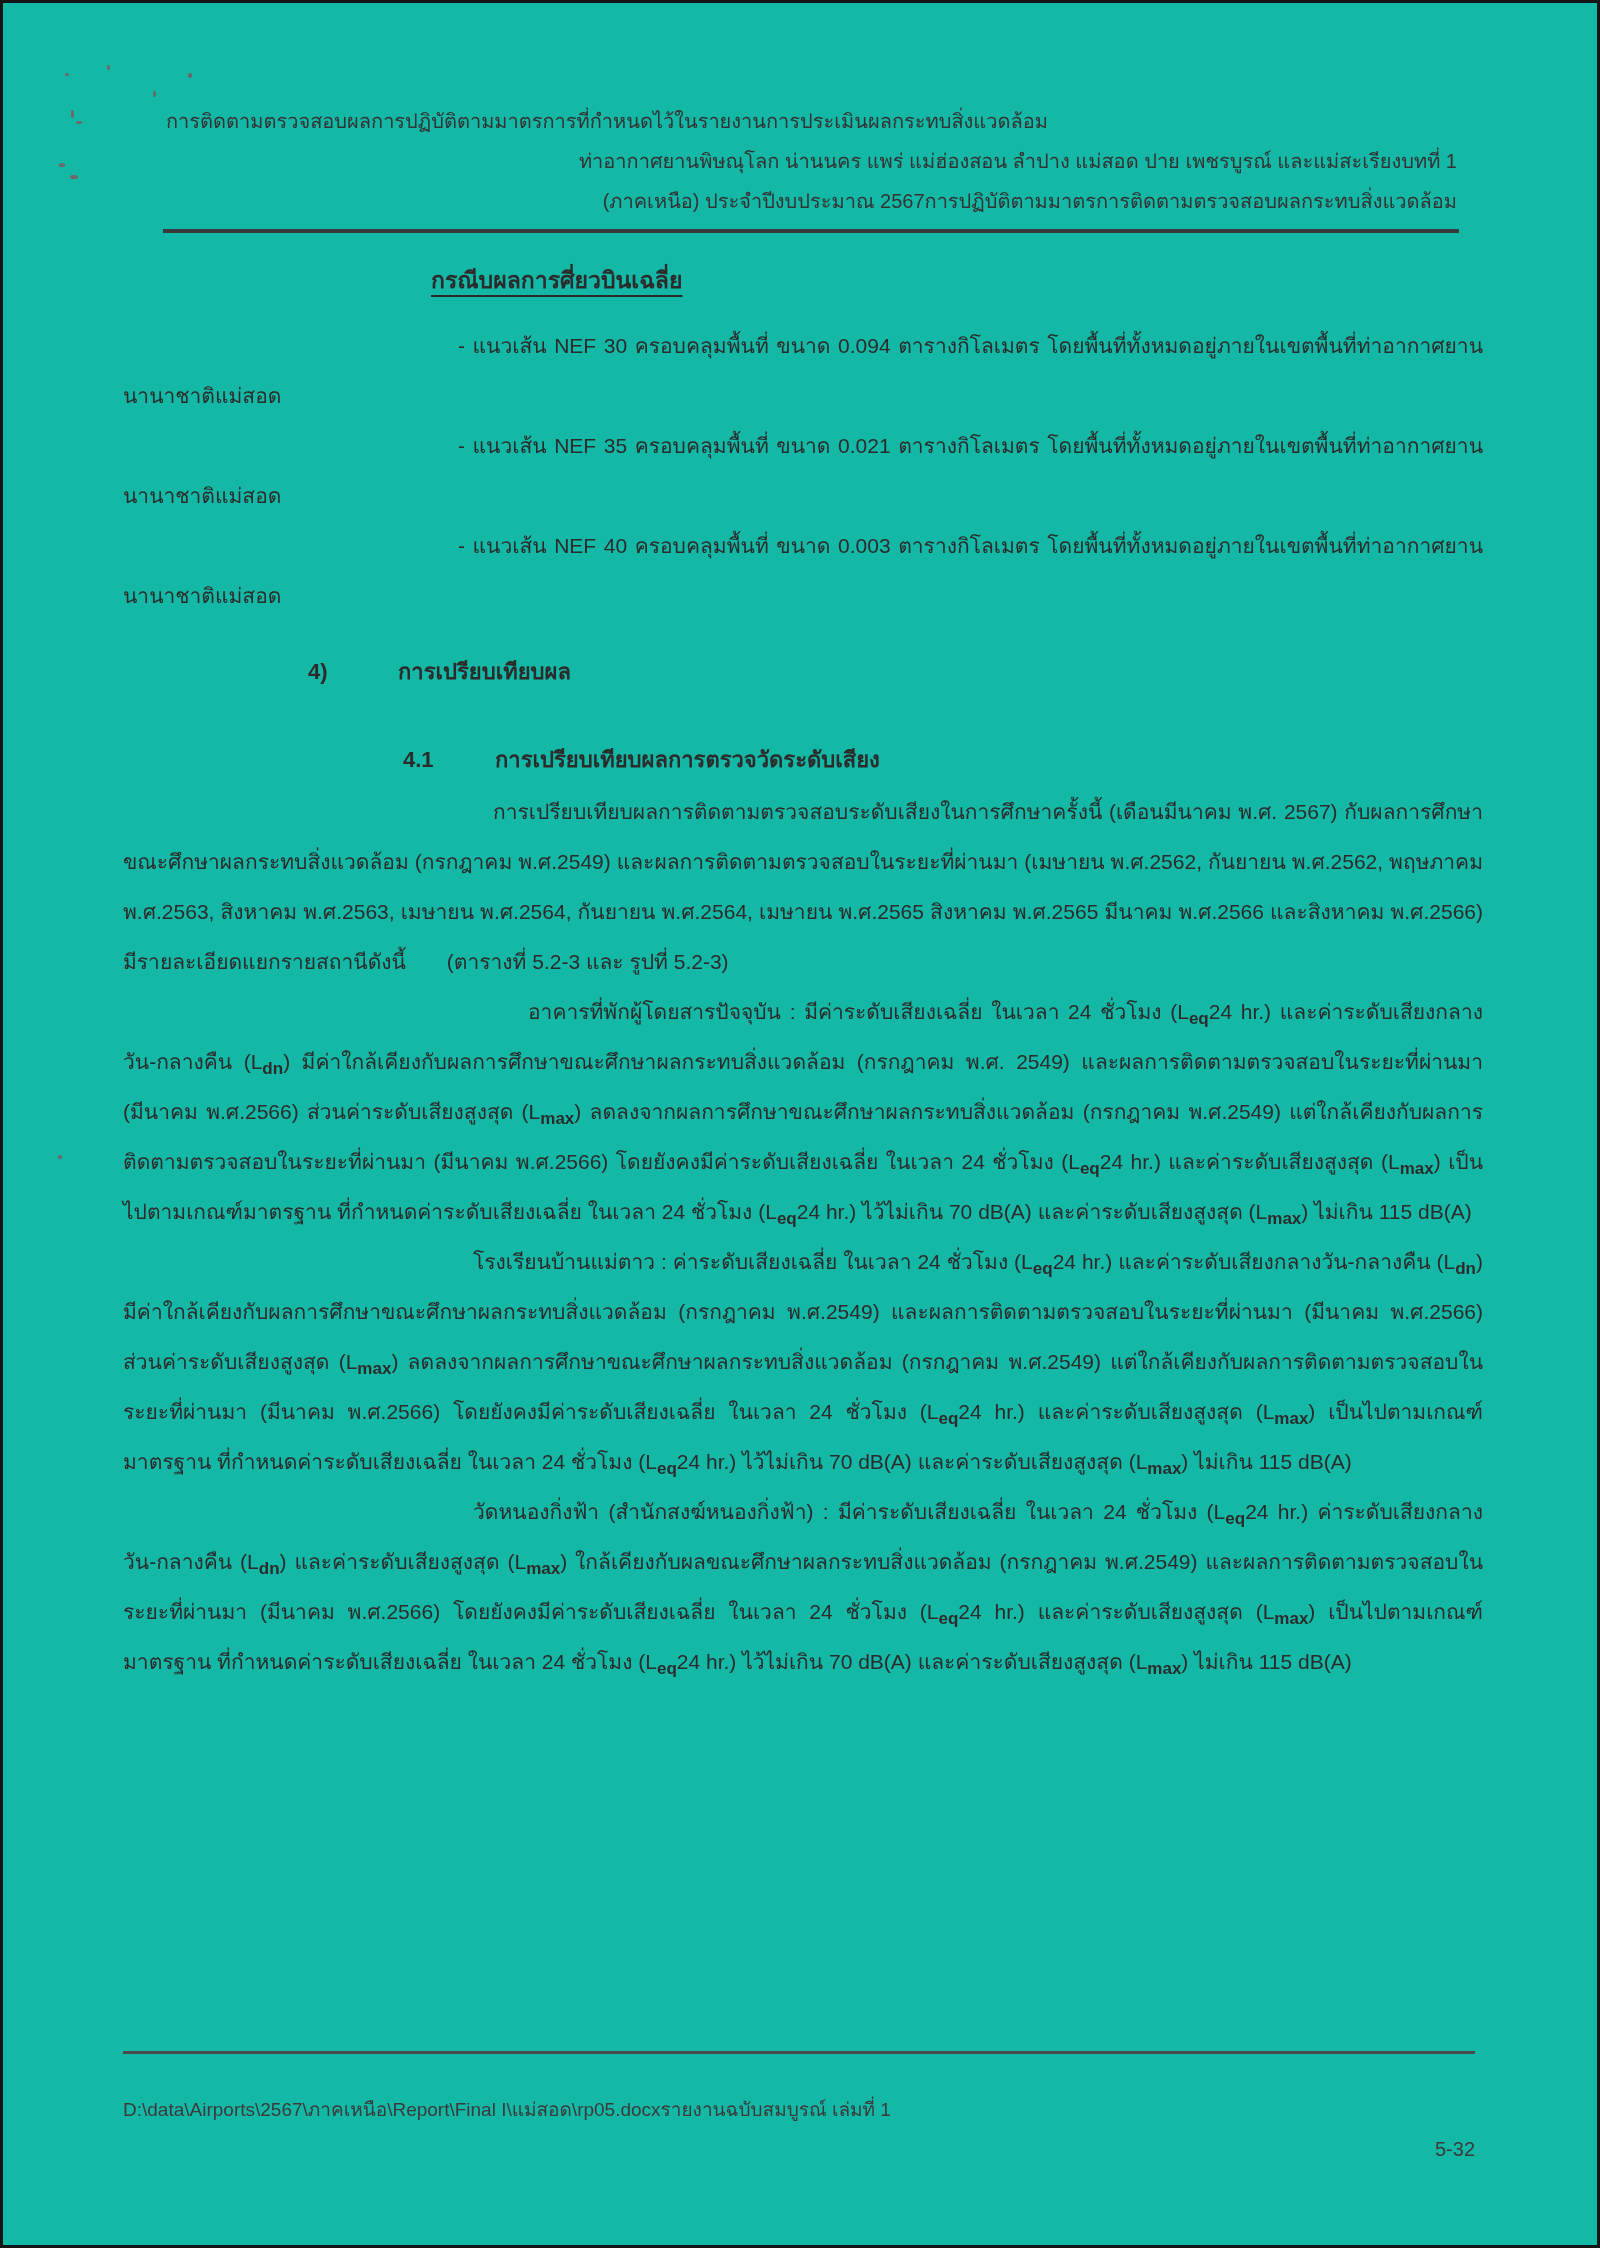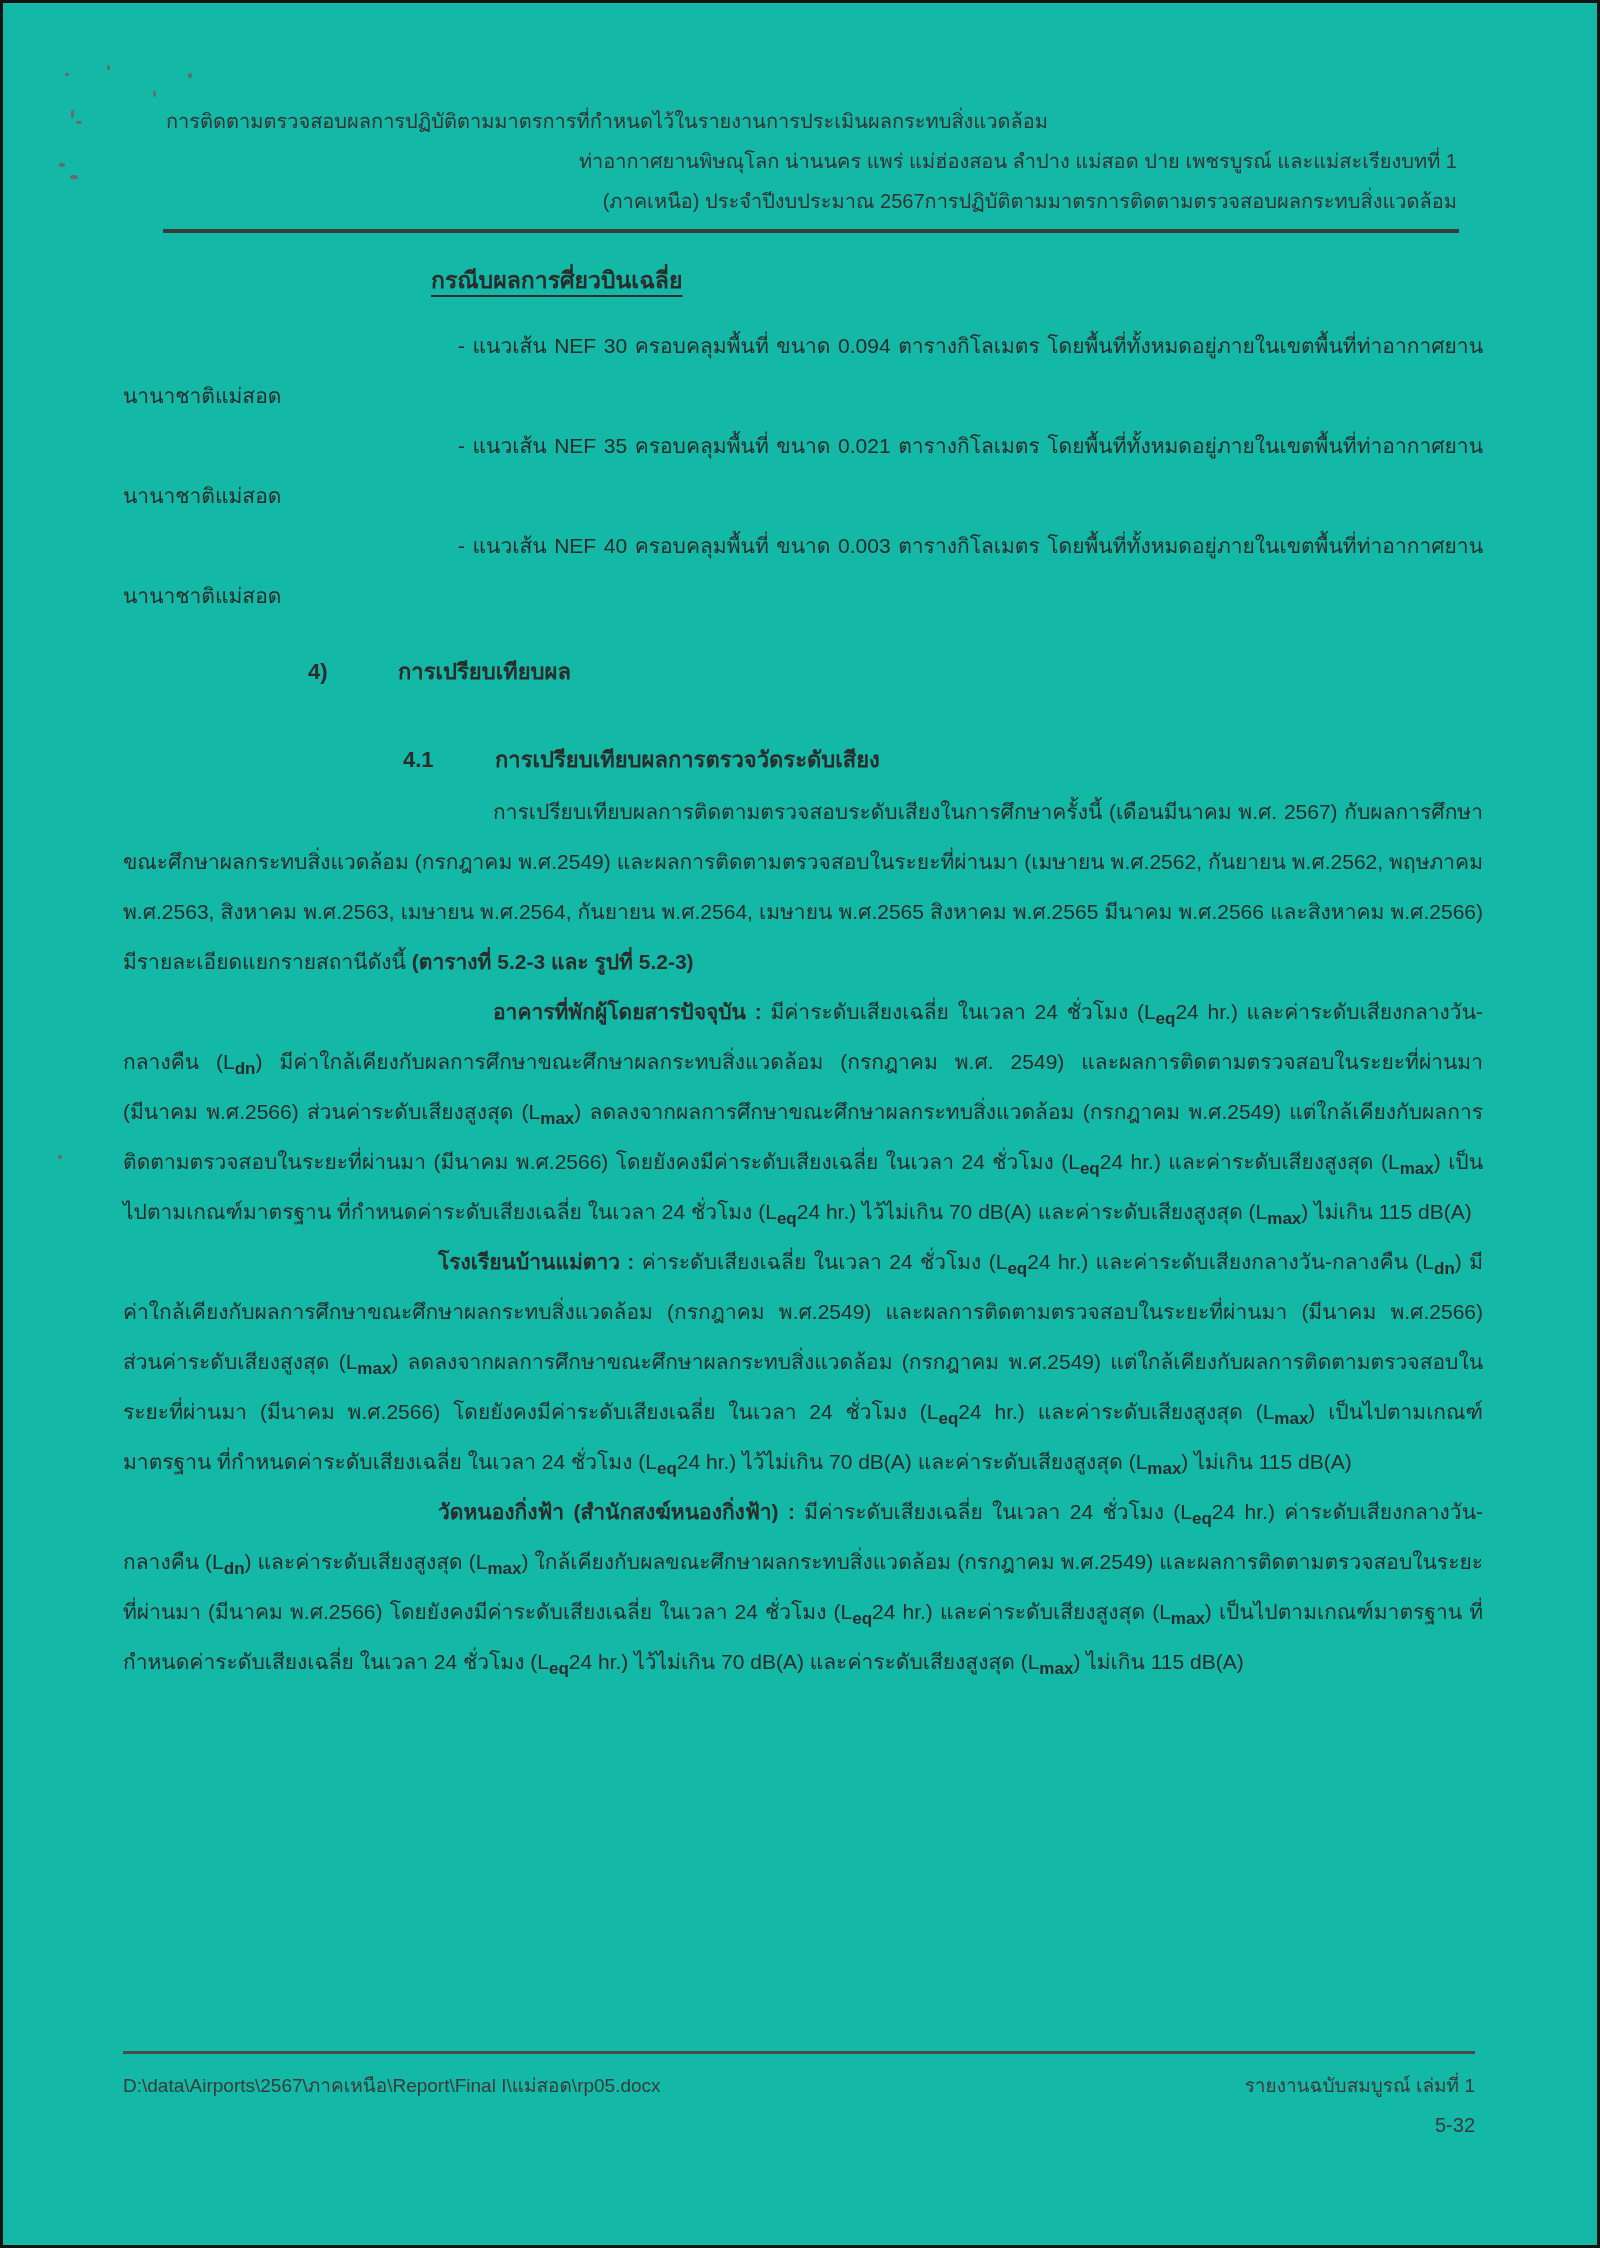"(ตารางที่ 5.2-3 และ รูปที่ 5.2-3)" .b { font-weight: bold -> normal; margin-left: none -> 35px }
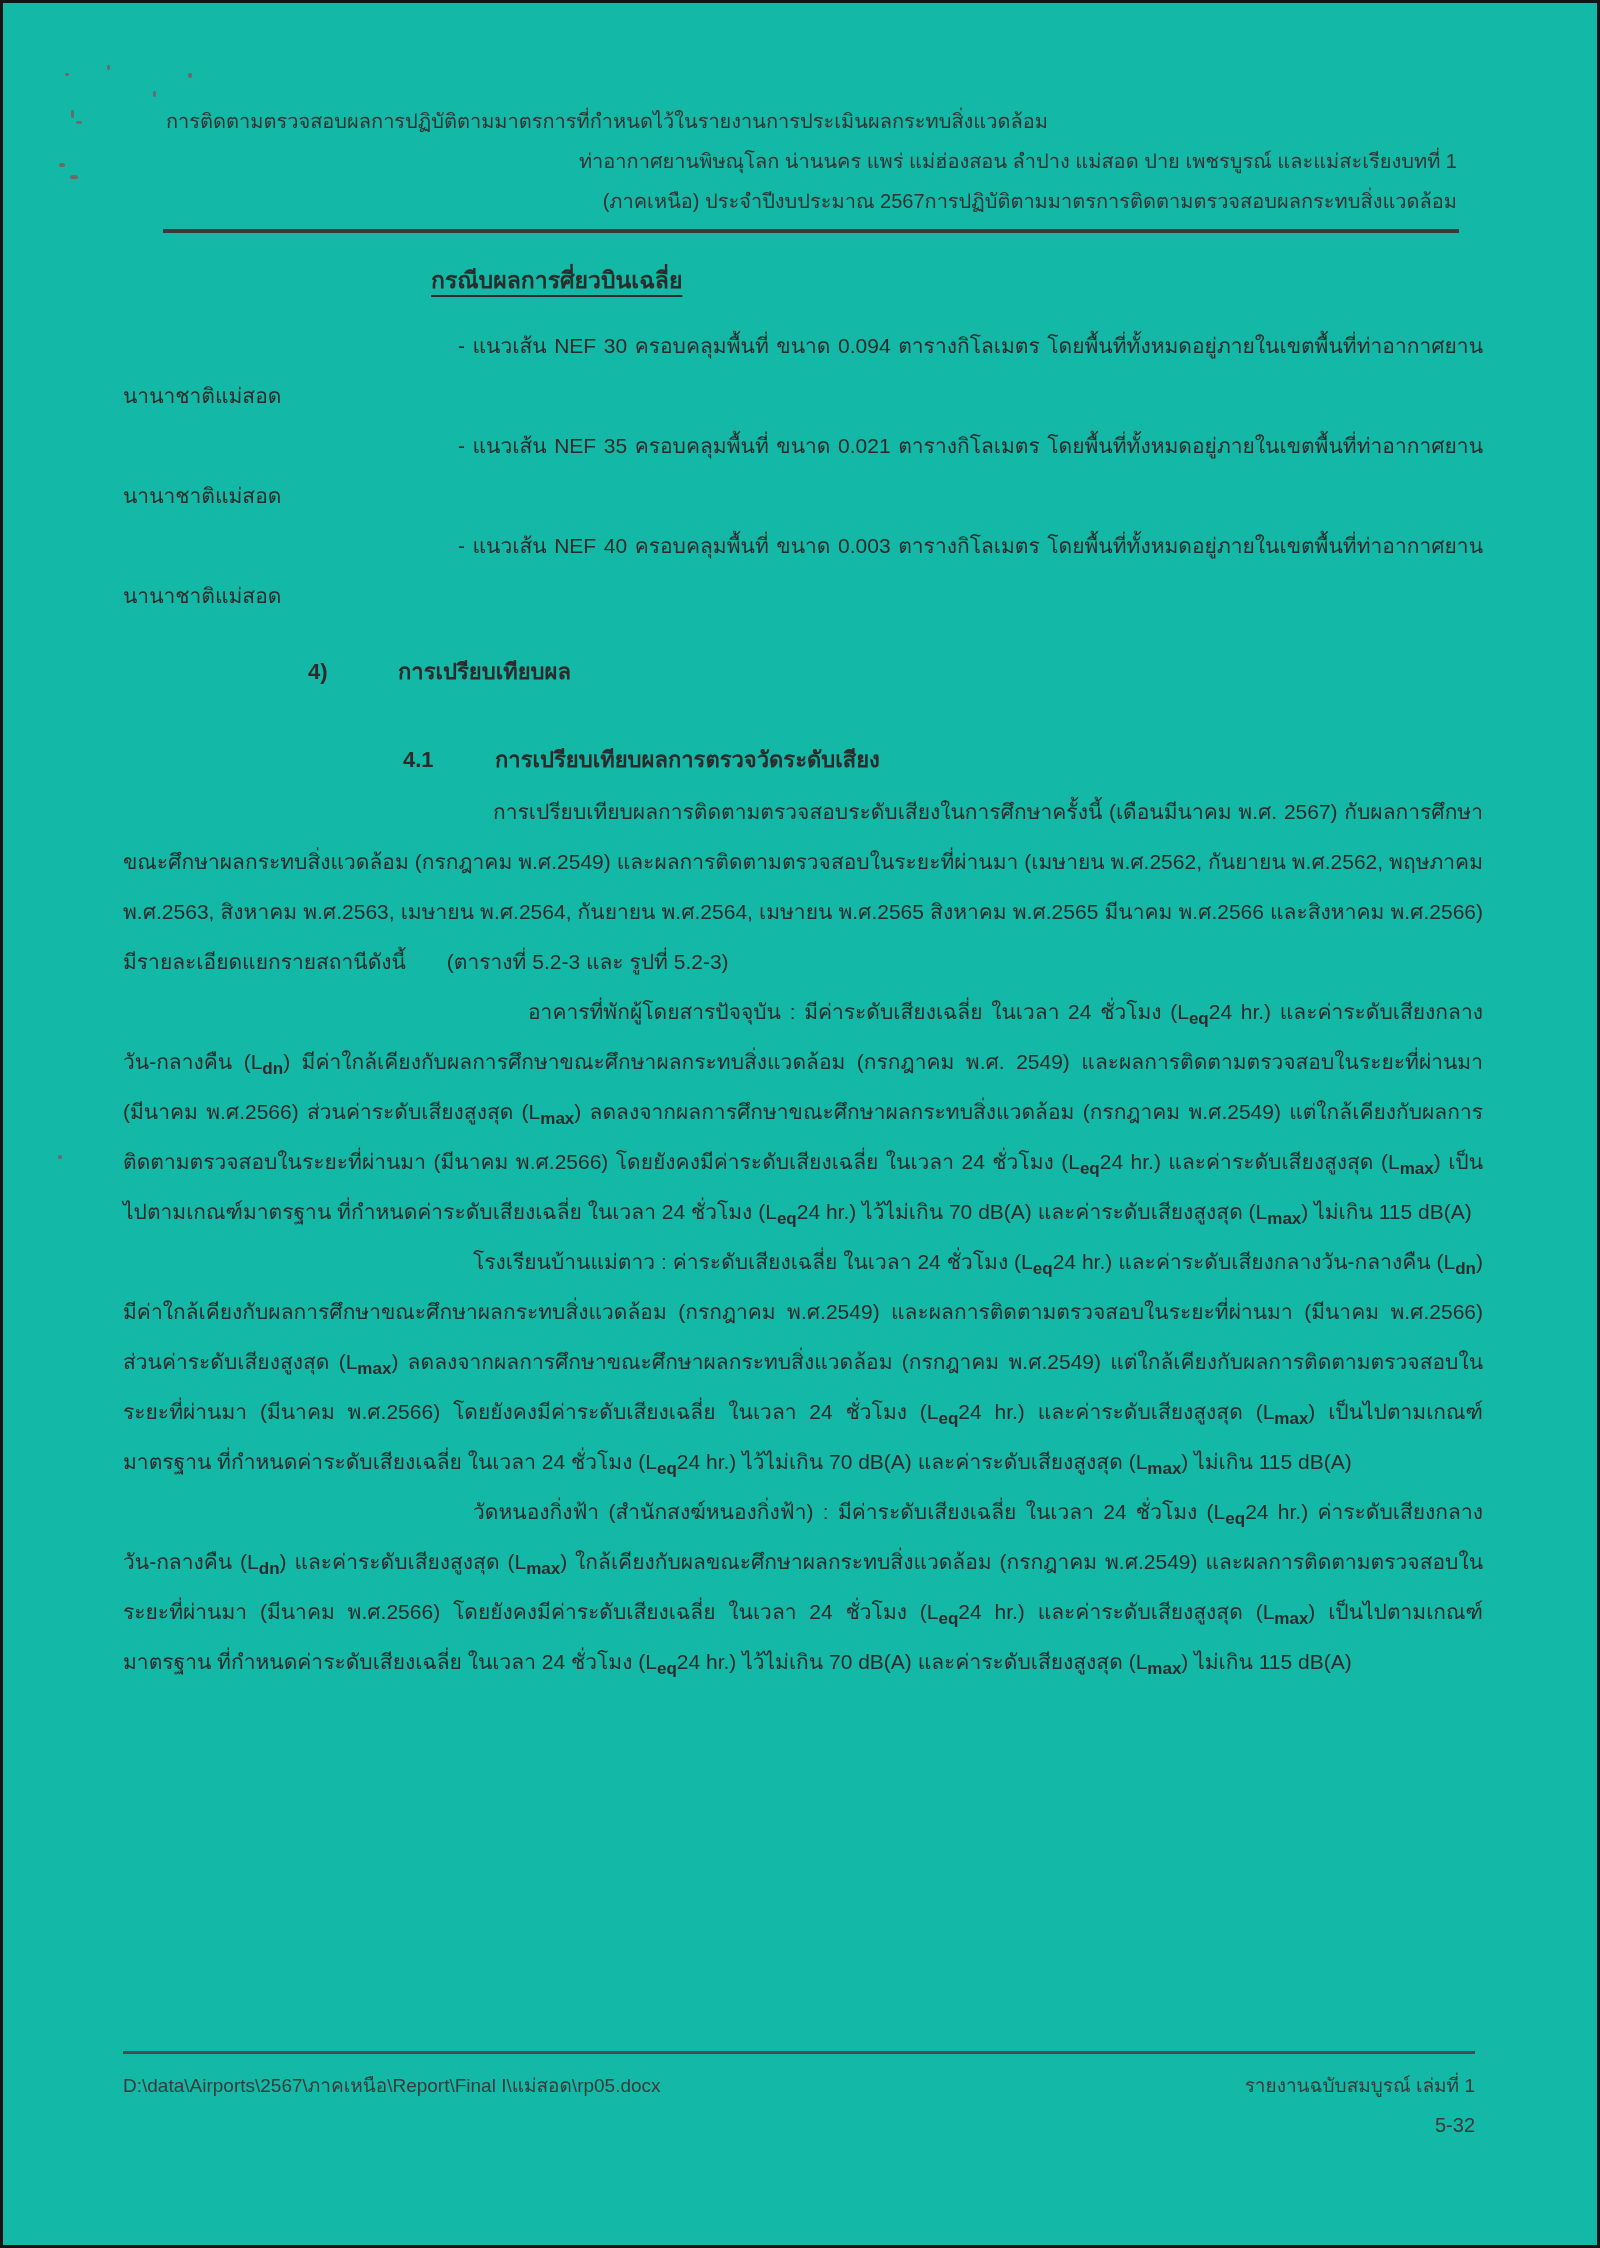"D:\data\Airports\2567\ภาคเหนือ\Report\Fi" .footer .frow { justify-content: space-between -> none; margin-top: none -> 24px }
